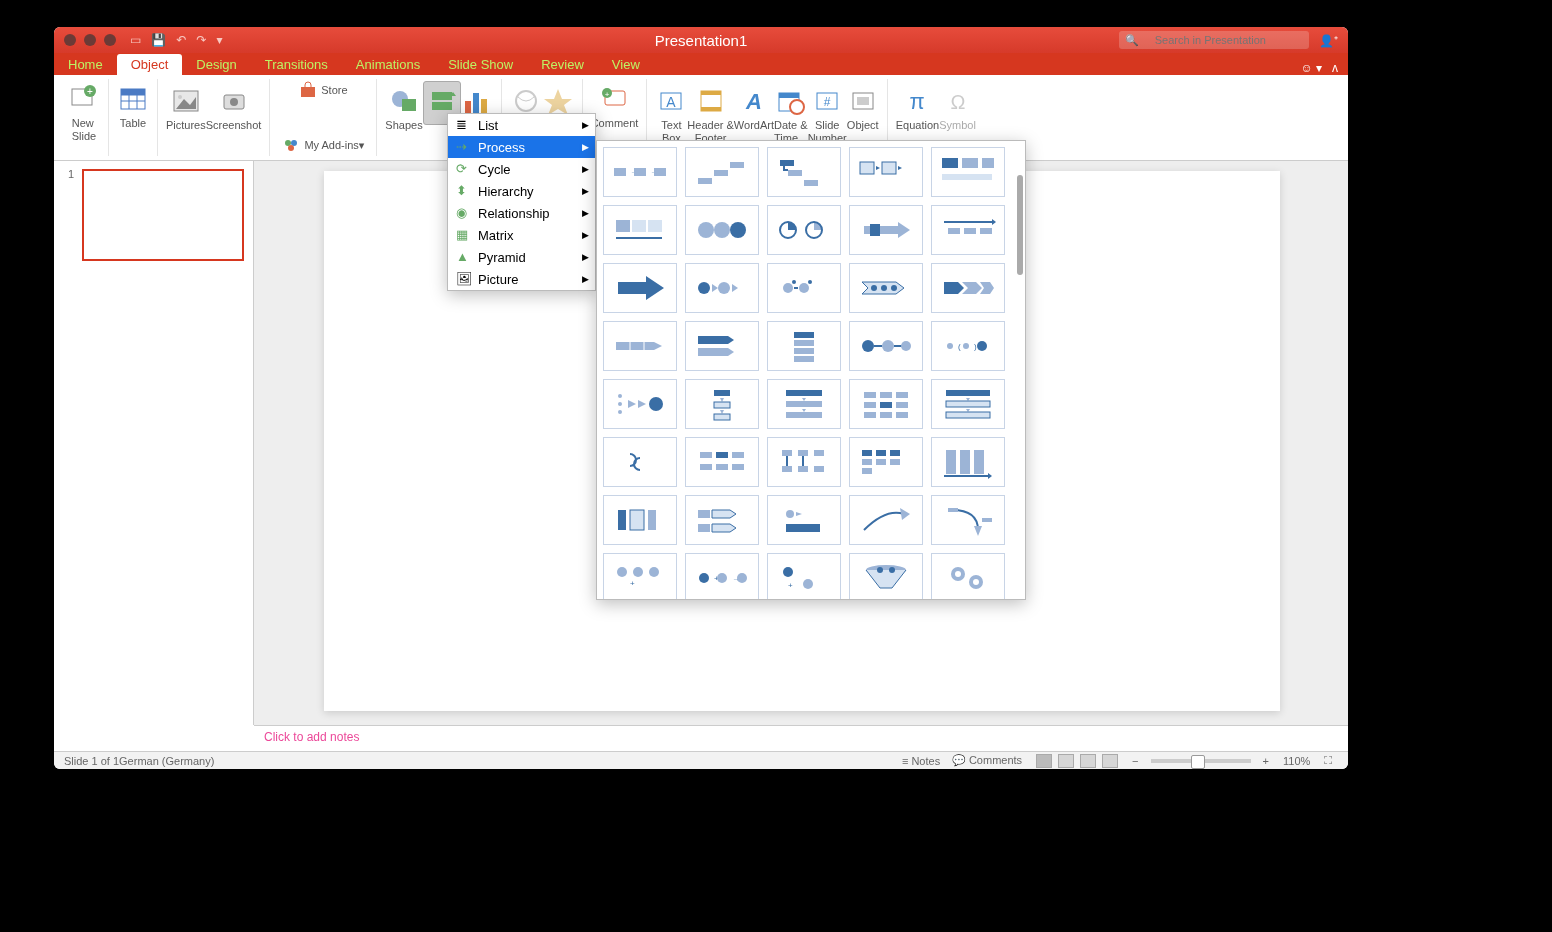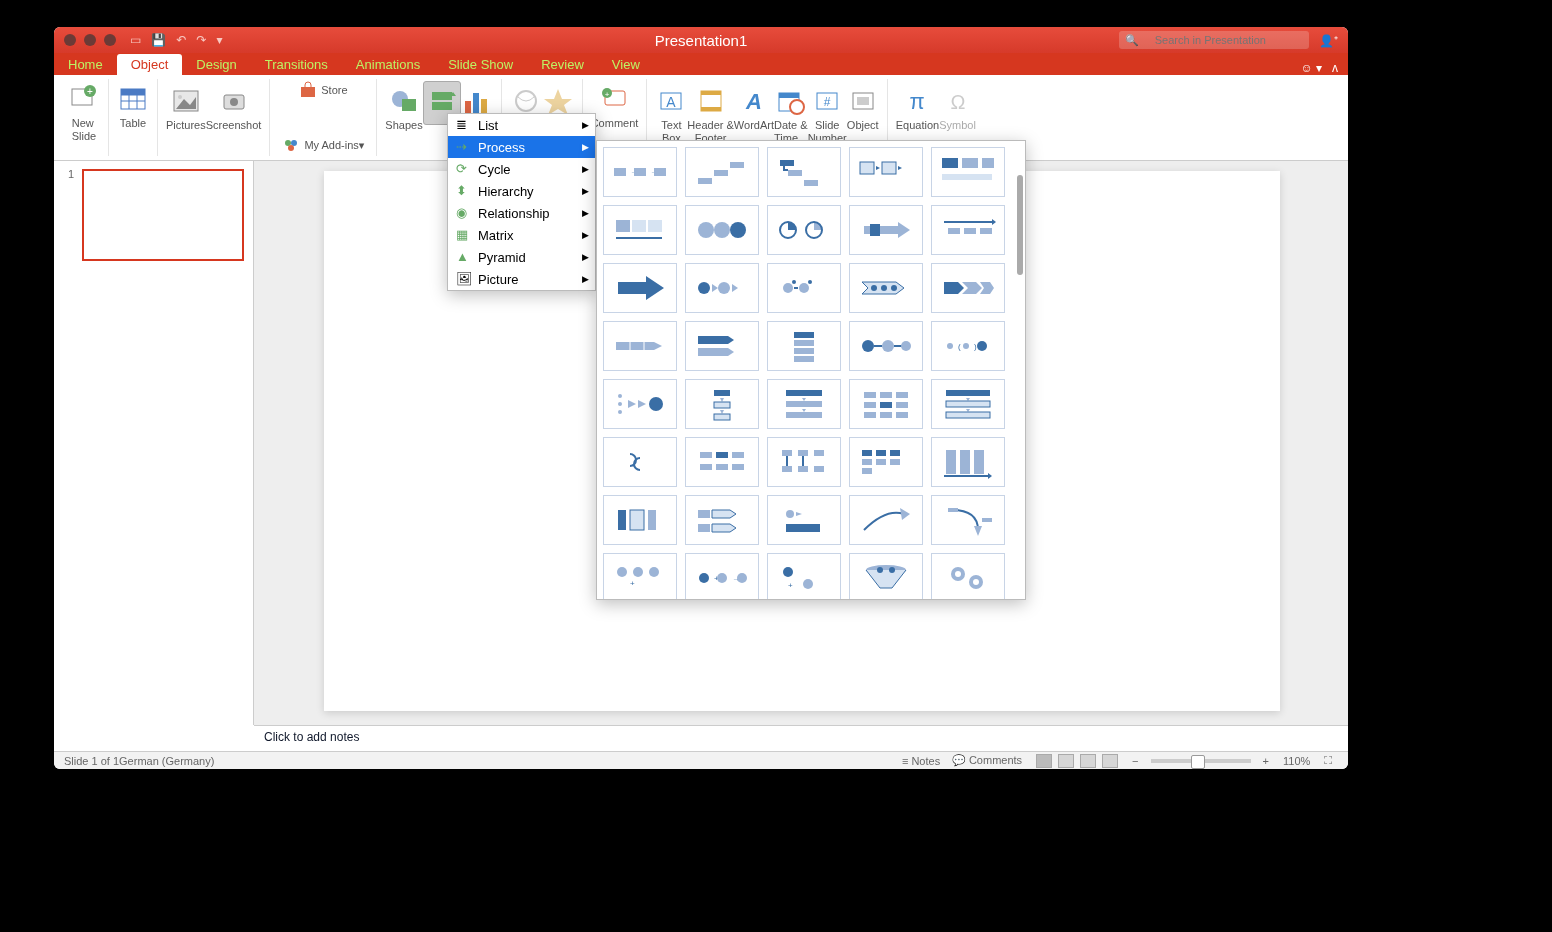"Click to add notes" .notes { color: #0f172a -> #ec4899 }
